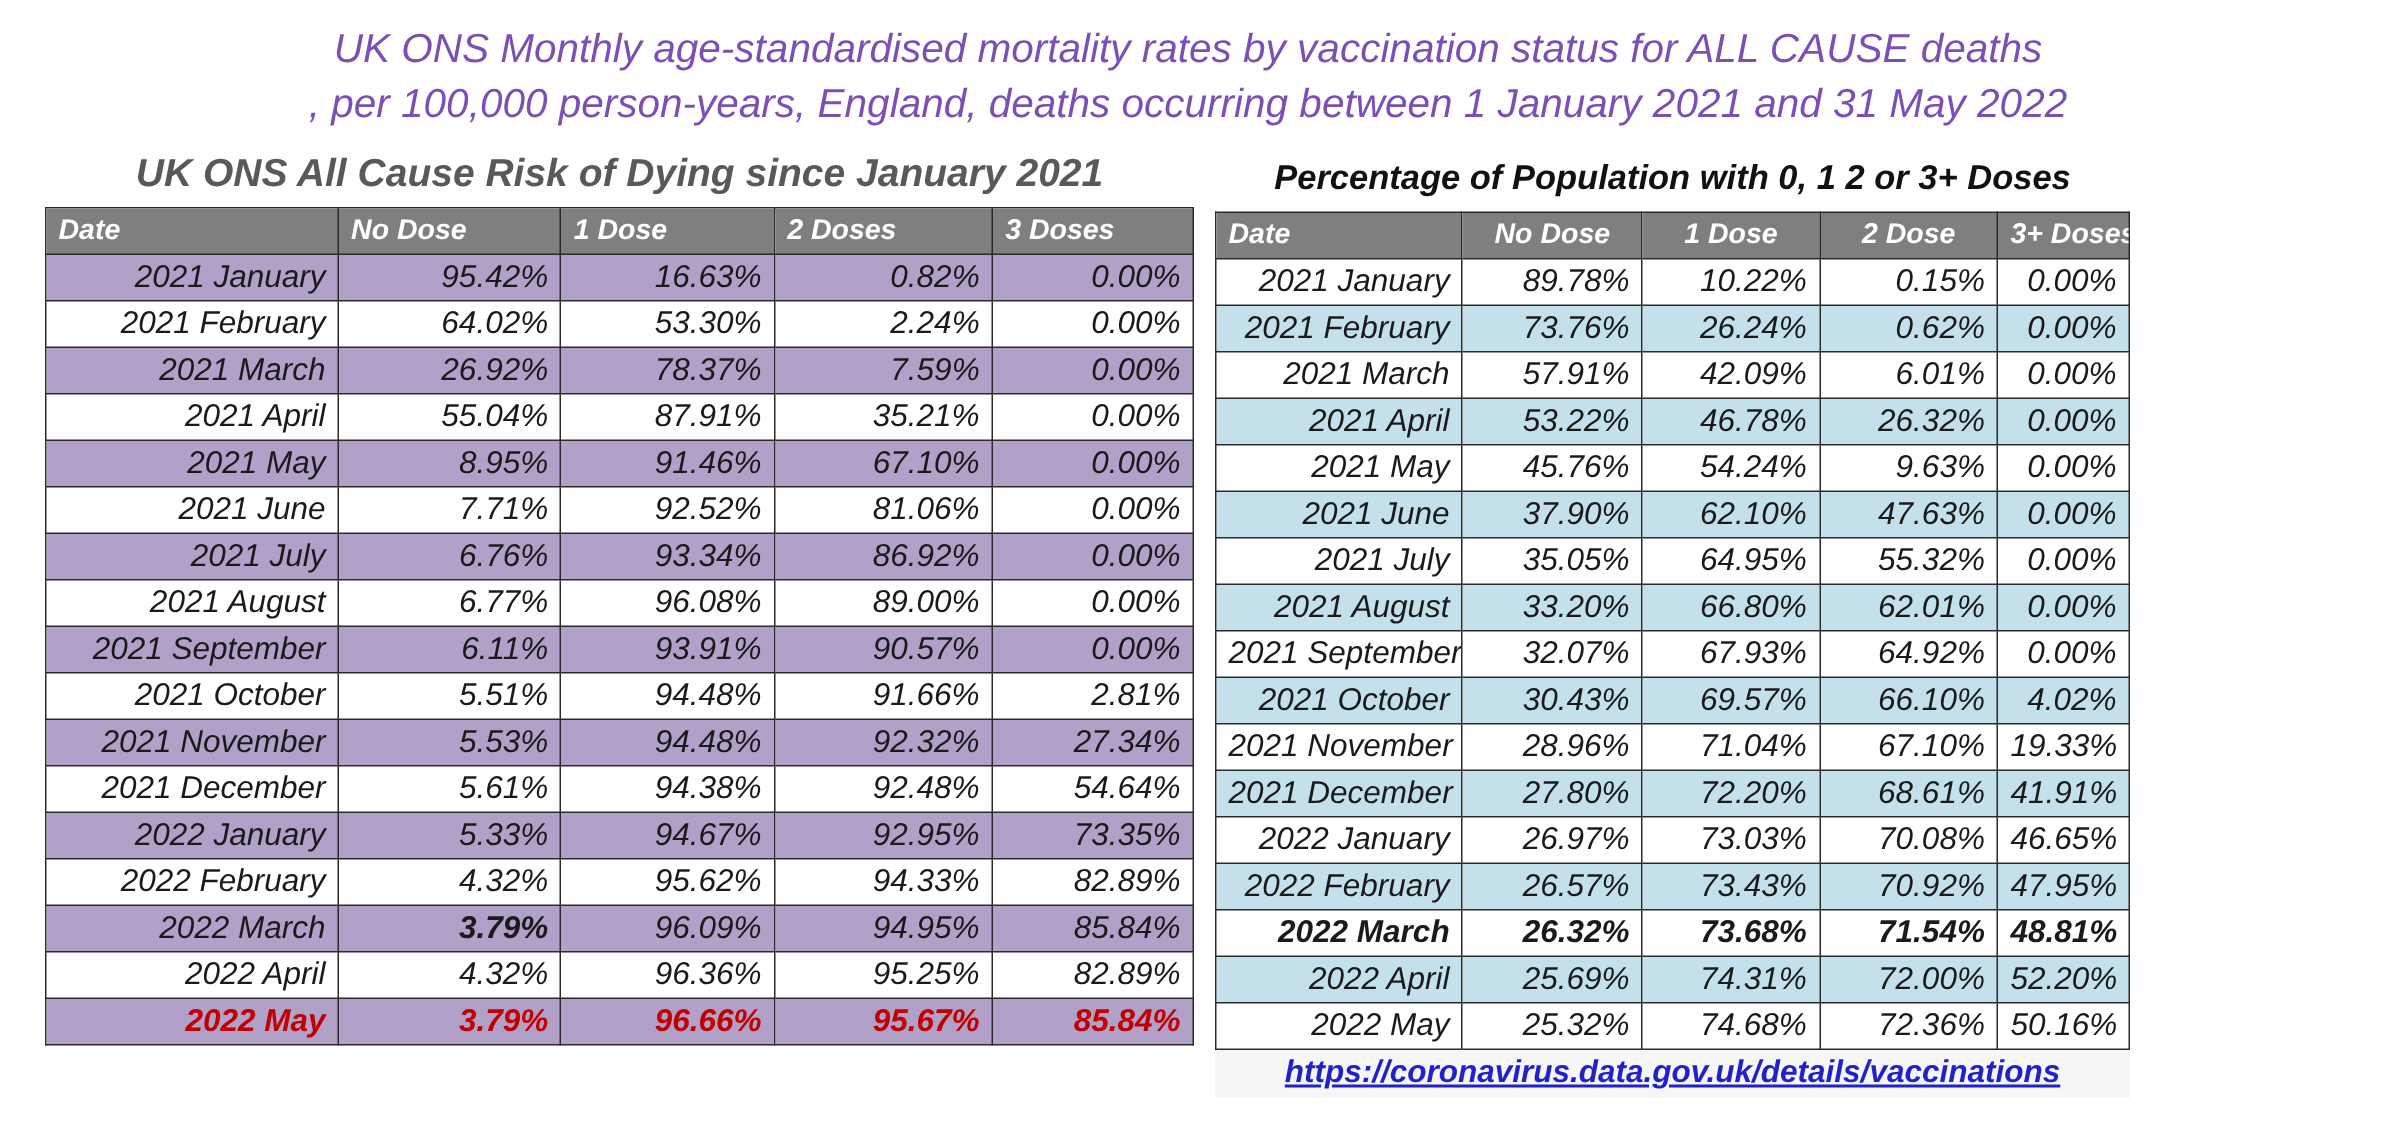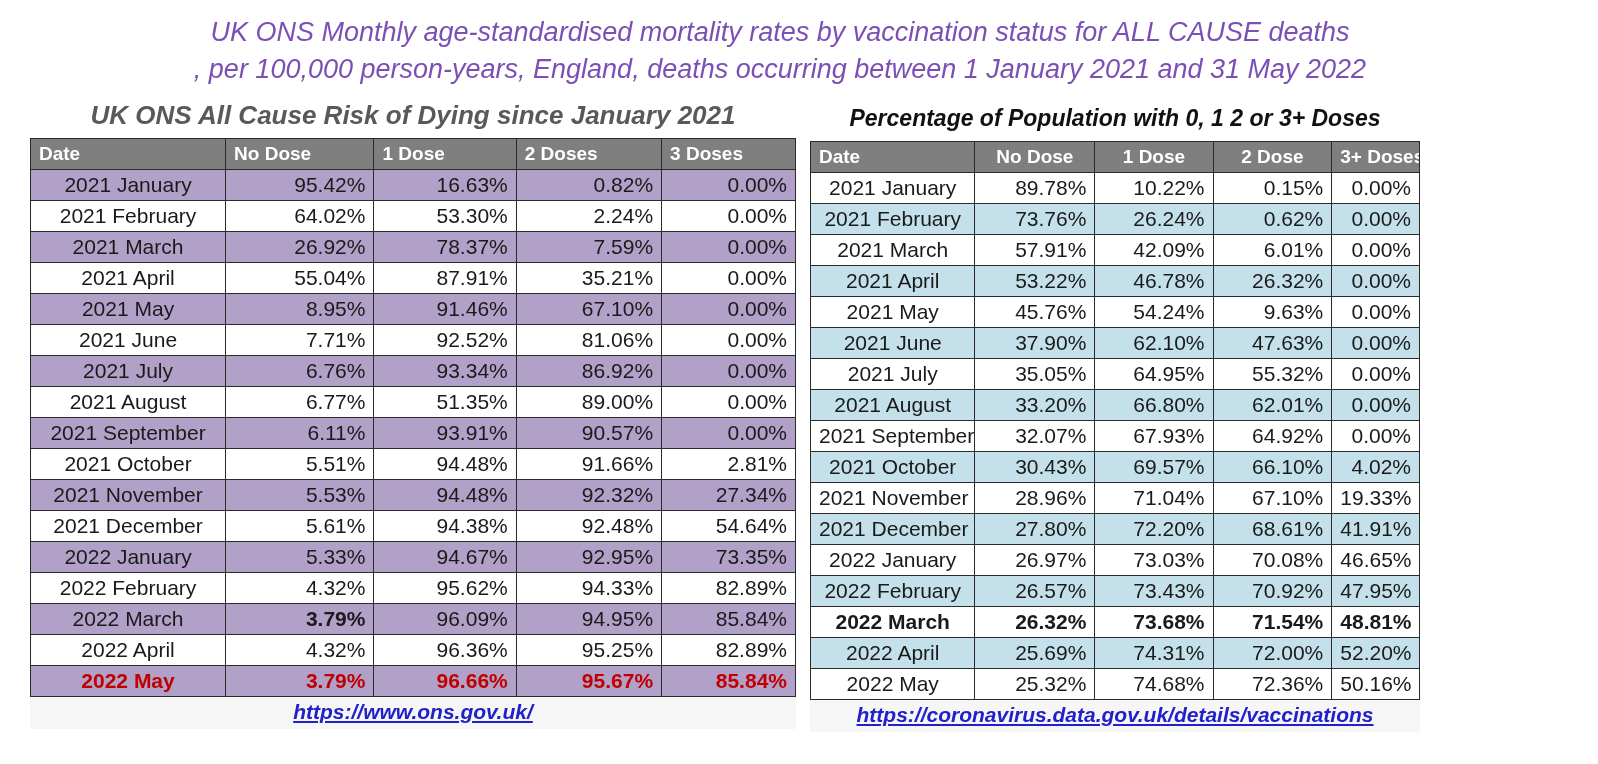"UK ONS Monthly age-standardised" .main-title { padding-left: none -> 12px }
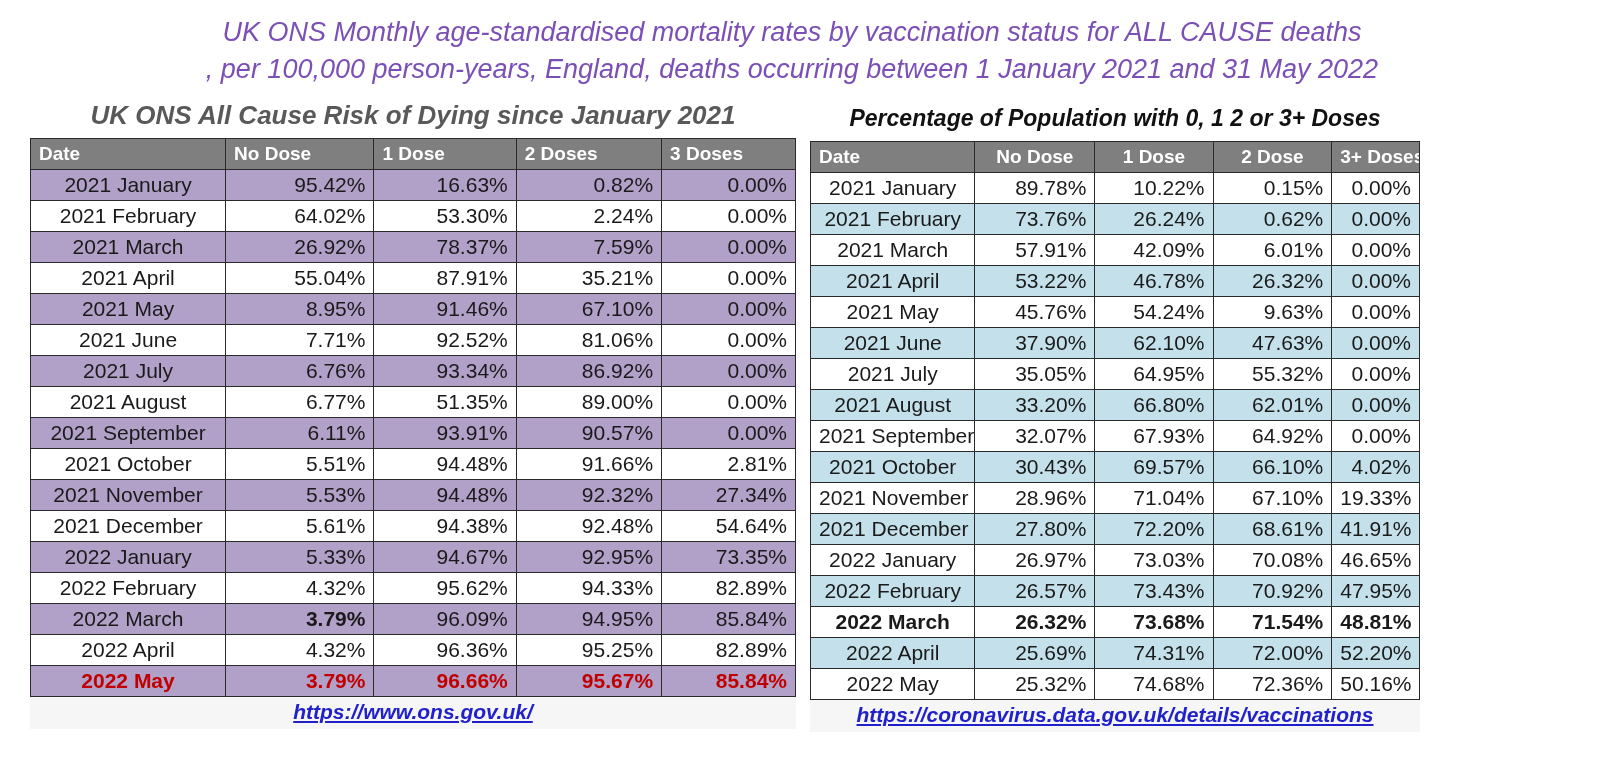"Date" table { font-style: none -> italic }
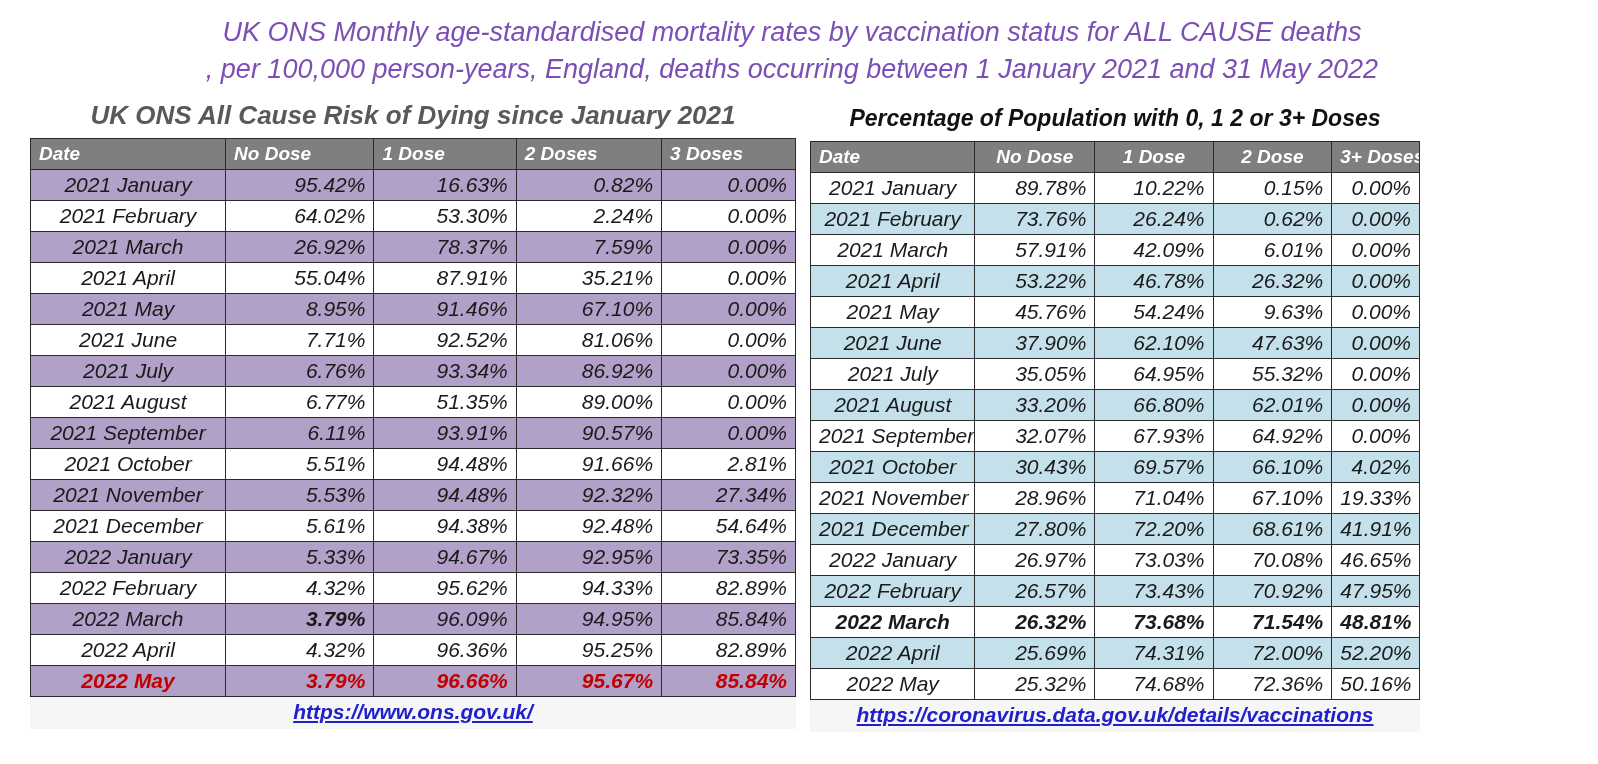"2021 January" .date { text-align: center -> right }
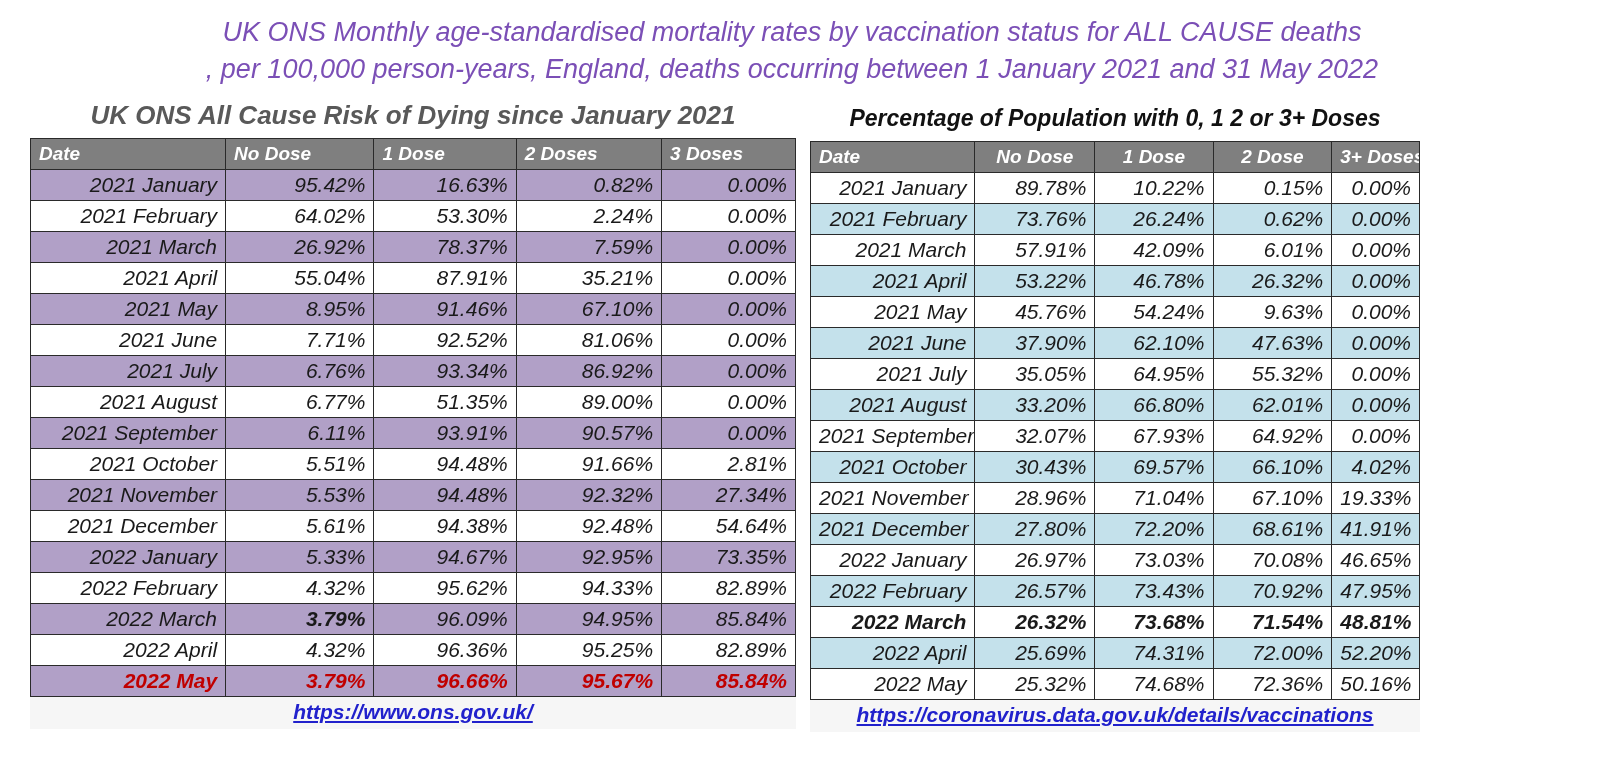"51.35%" td.num { text: 51.35% -> 96.08% }
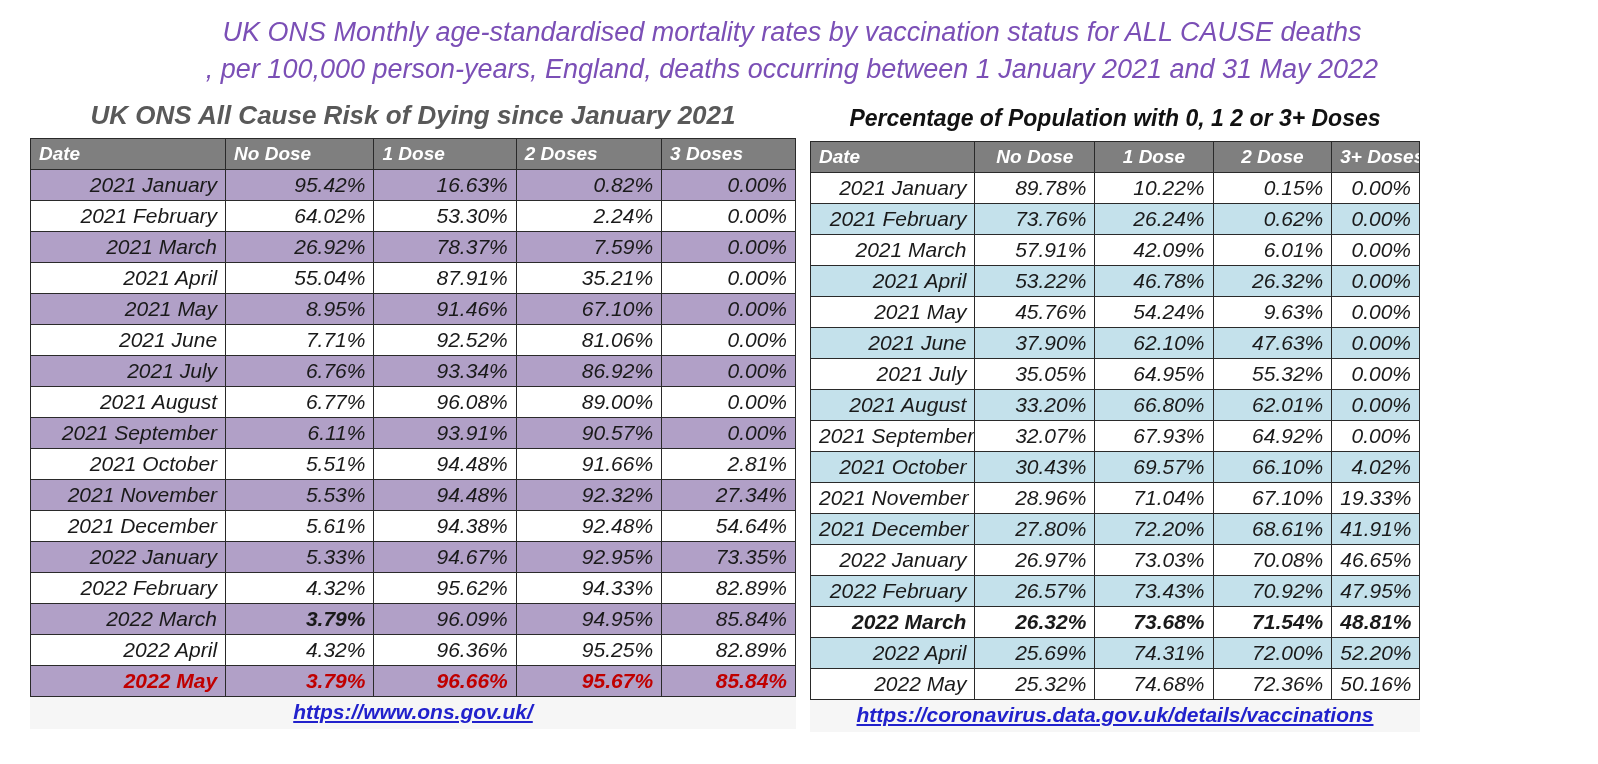"https://www.ons.gov.uk/" div.table-footer { html: <div> <a>https://www.ons.gov.uk/</a> </div> -> none }
